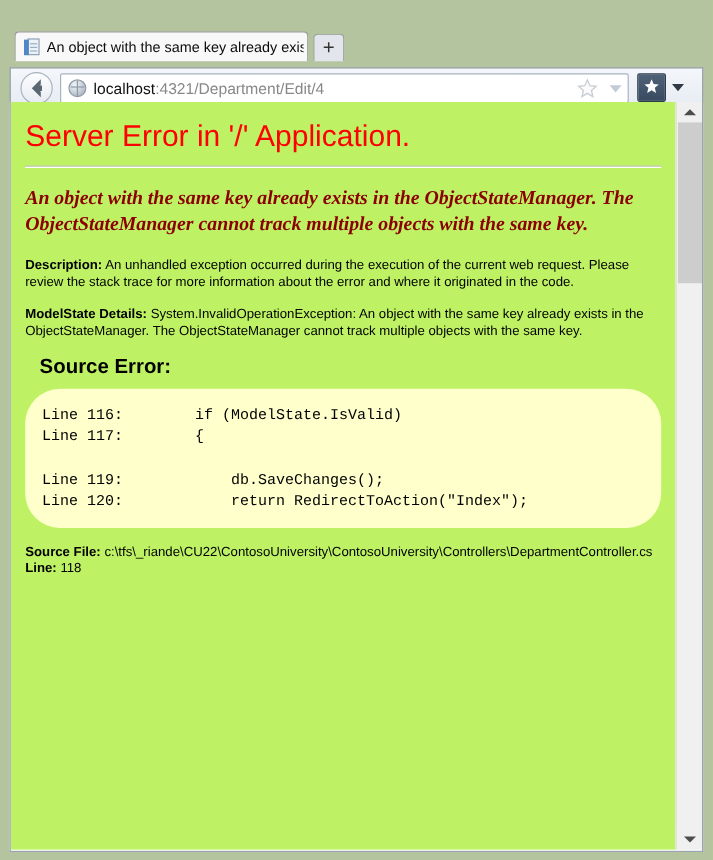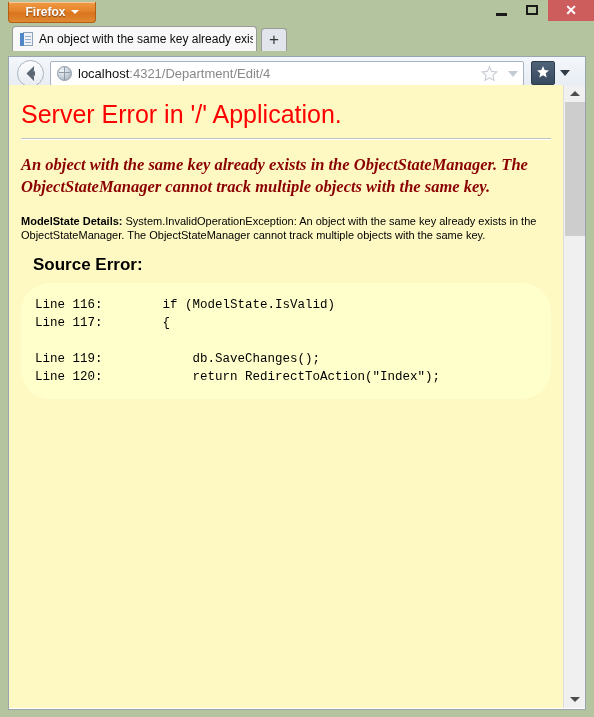"Firefox" div { html: <div> <div><span>Firefox</span><span></span></div> <div> <span></span> </div> <div> <span></span> </div> <div> <span>✕</span> </div> </div> -> none }
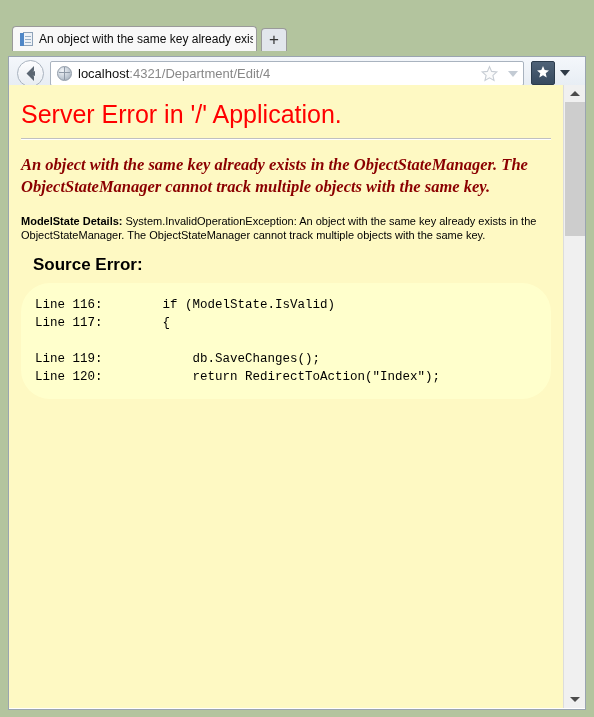"Server Error in '/' Application." #page { background: #fef9c3 -> #bef264 }
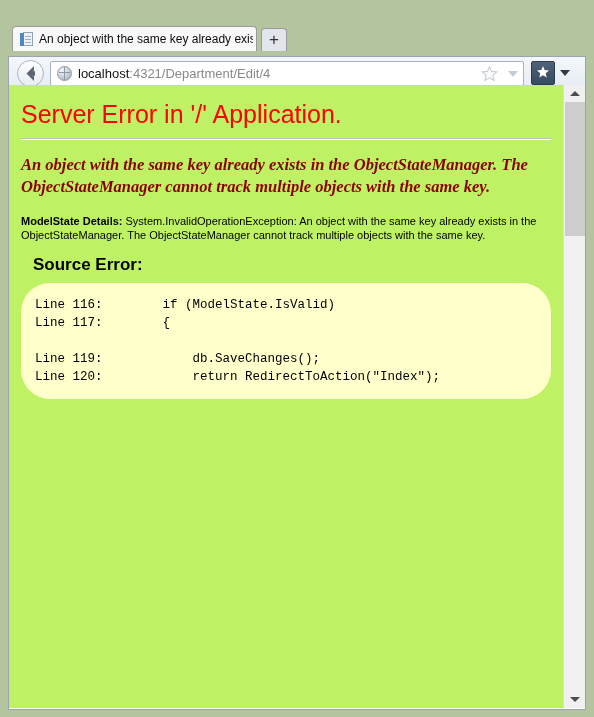"Description: An unhandled exception" p.para { html: none -> <p> <b>Description:</b><span> An unhandled exception occurred during the execution of the current web request. Please review the stack trace for more information about the error and where it originated in the code.</span> </p> }
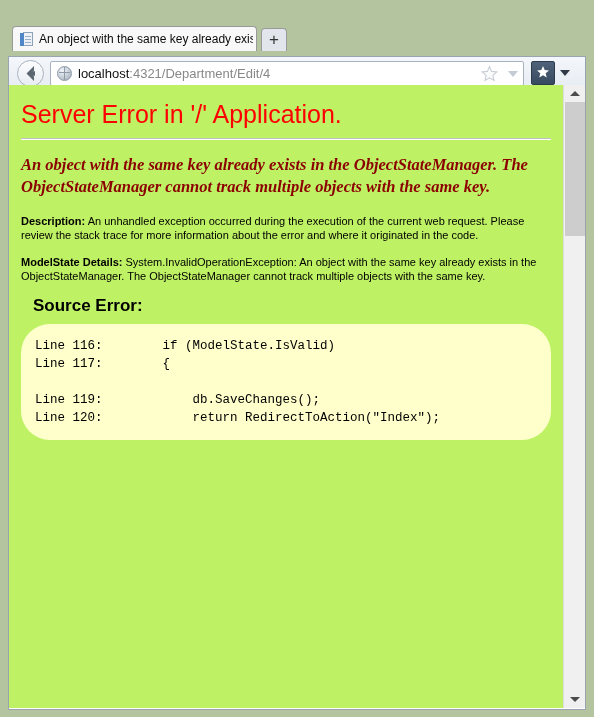"Source File:" p.srcfile { html: none -> <p> <b>Source File:</b><span> c:\tfs\_riande\CU22\ContosoUniversity\ContosoUniversity\Controllers\DepartmentController.cs</span><br> <b>Line:</b><span> 118</span> </p> }
